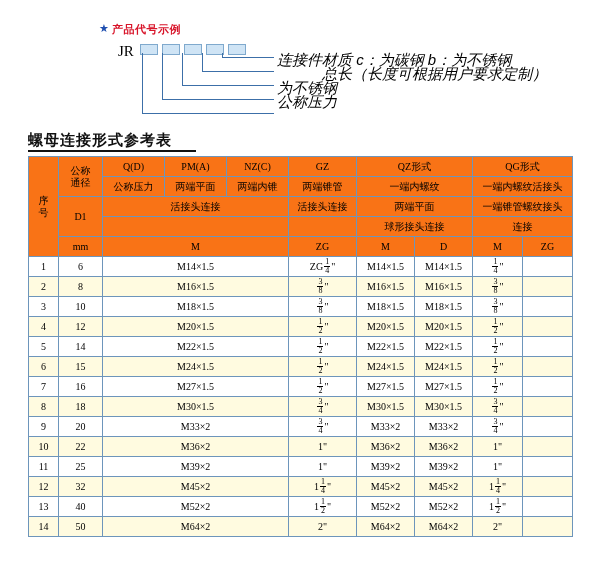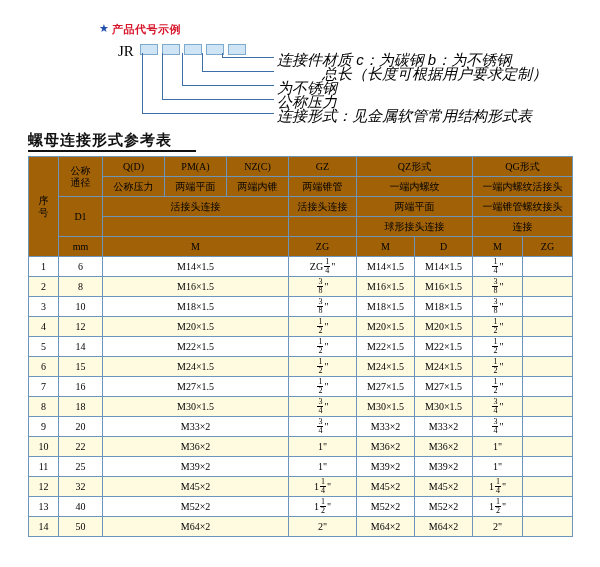"连接形式：见金属软管常用结构形式表" div.lbl { html: <div>连接形式：见金属软管常用结构形式表</div> -> none }
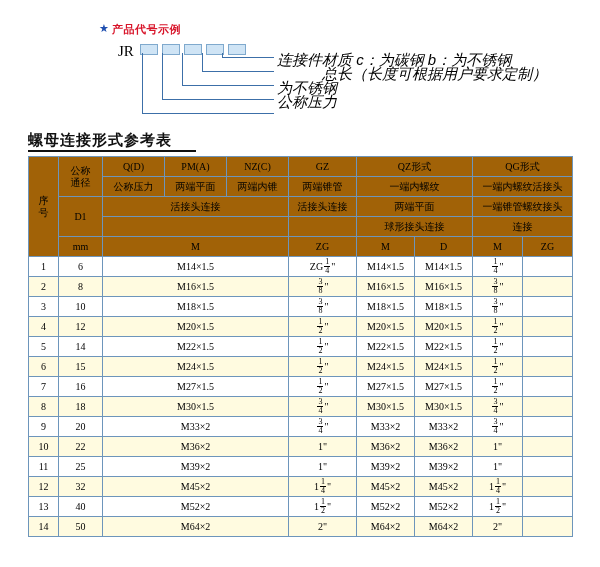"公称" .hdr { background: #a16207 -> #f97316 }
